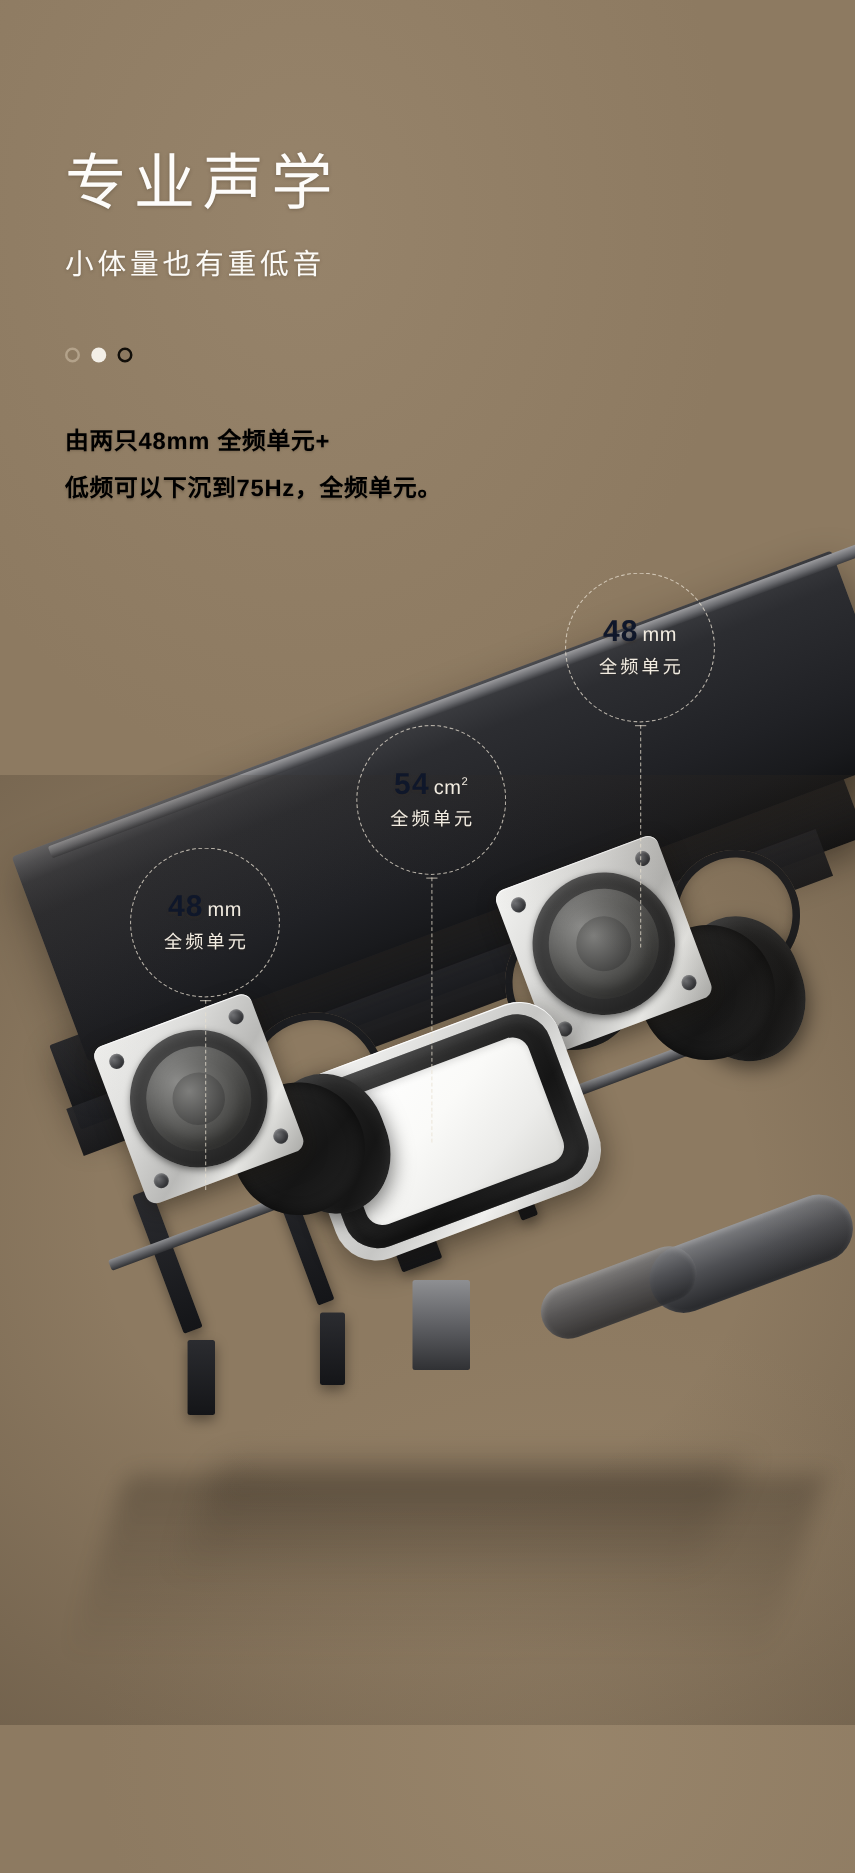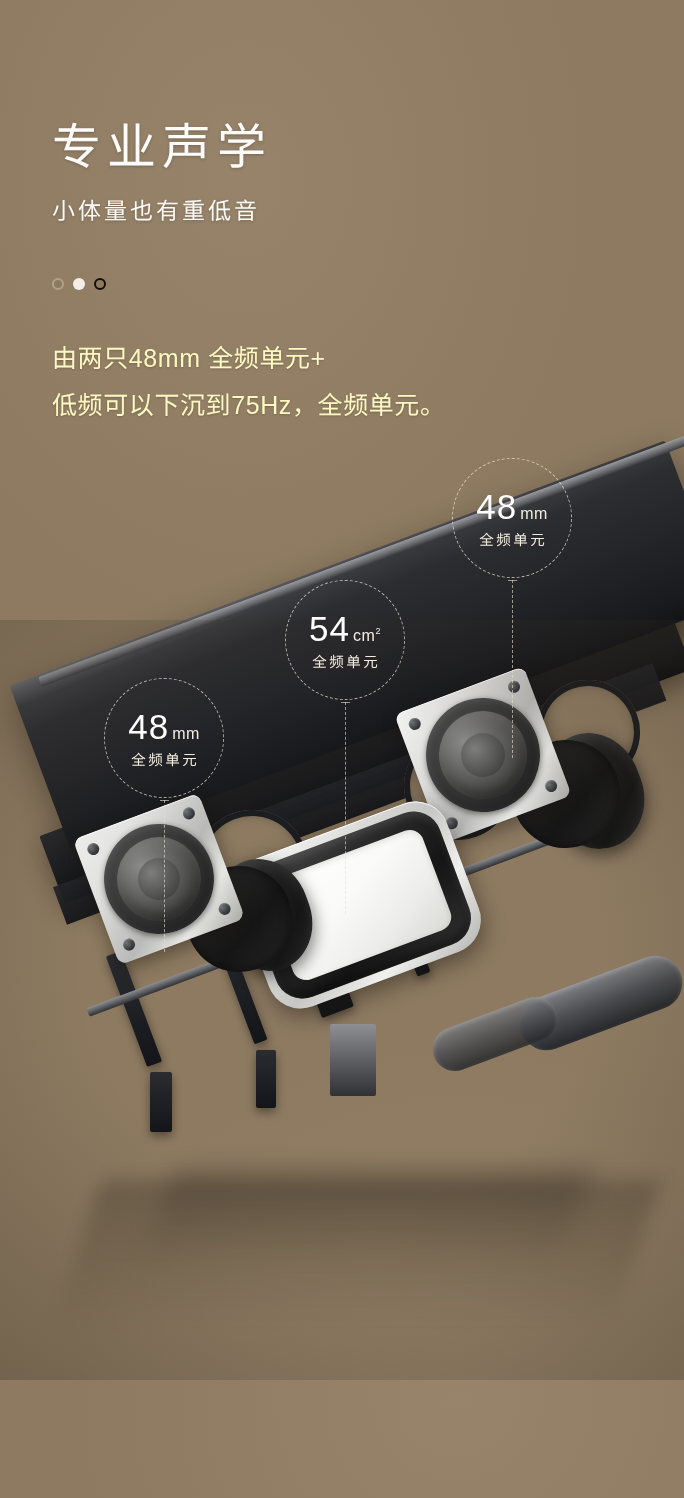"由两只48mm 全频单元+" .body-copy p { color: #fef9c3 -> #000000; font-size: 25px -> 19px; font-weight: 400 -> 700 }
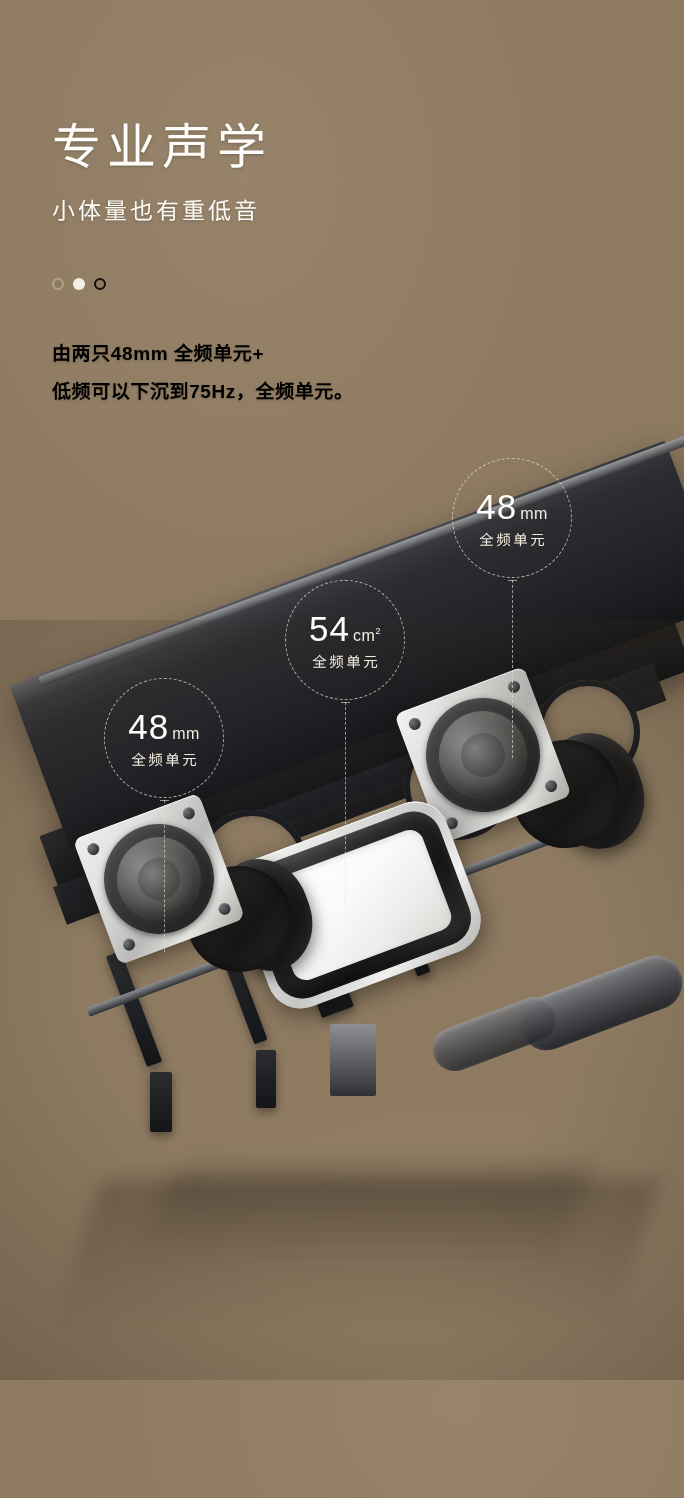"48" .callout .num { color: #ffffff -> #0f172a; font-size: 35px -> 24px; font-weight: 400 -> 700 }
